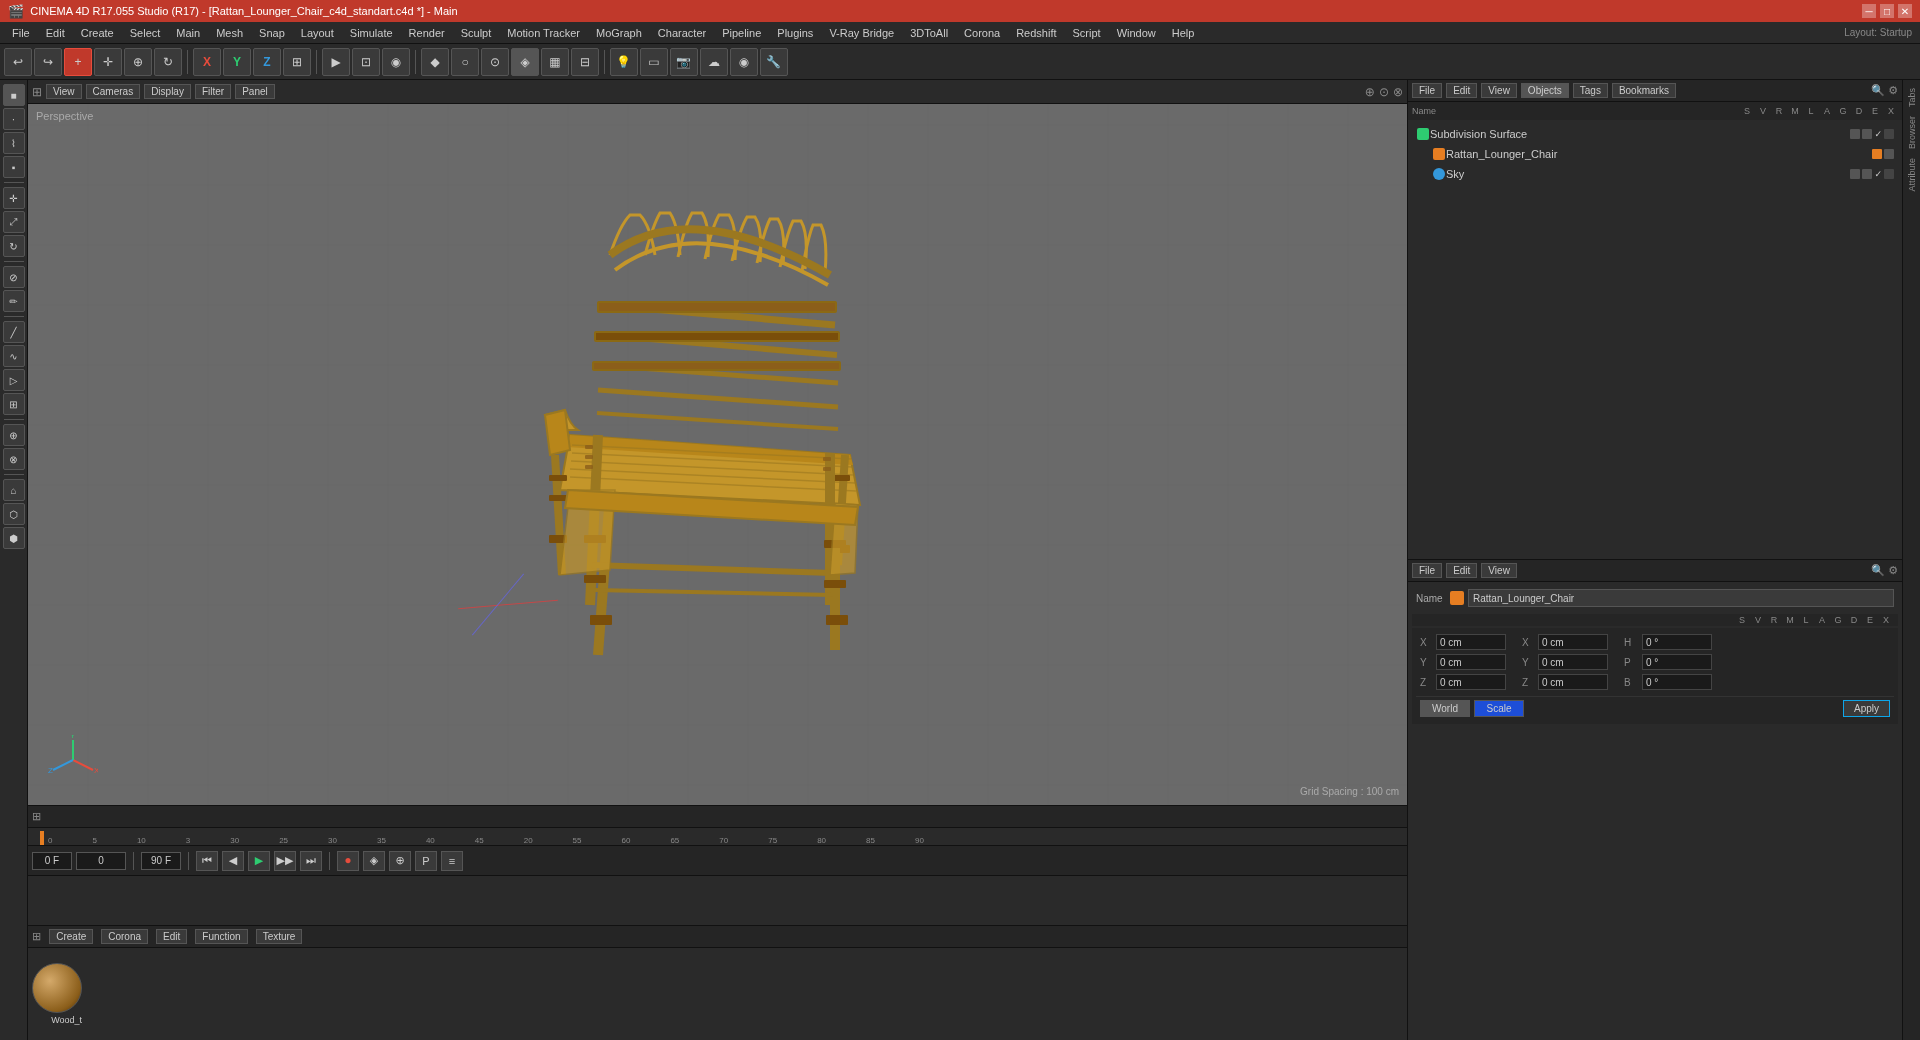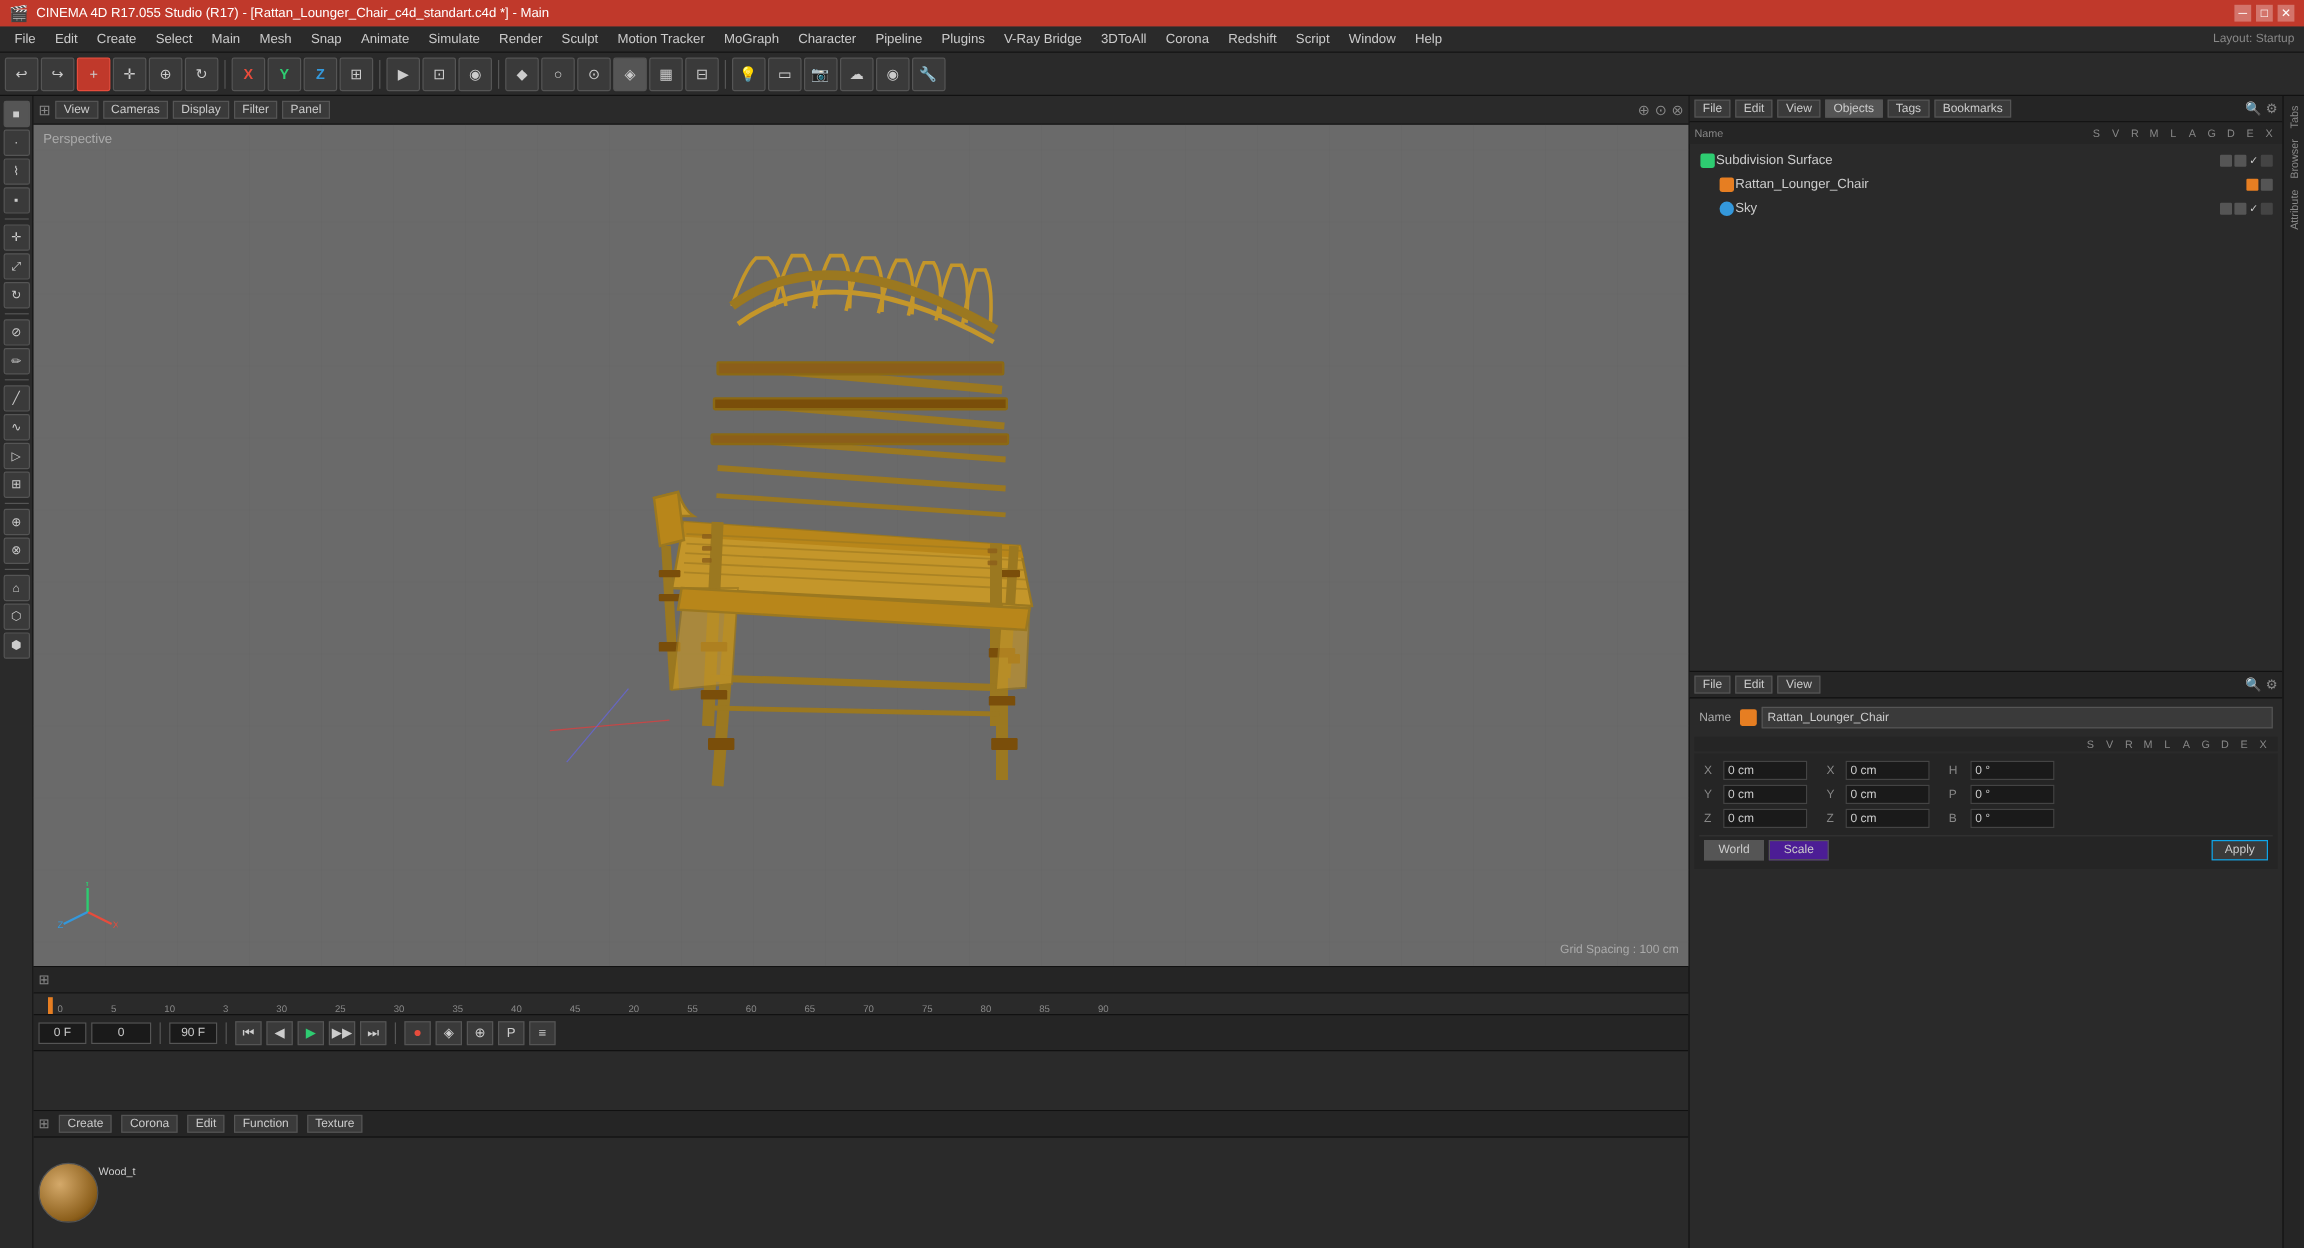"Animate" span.menu-item { text: Animate -> Layout }
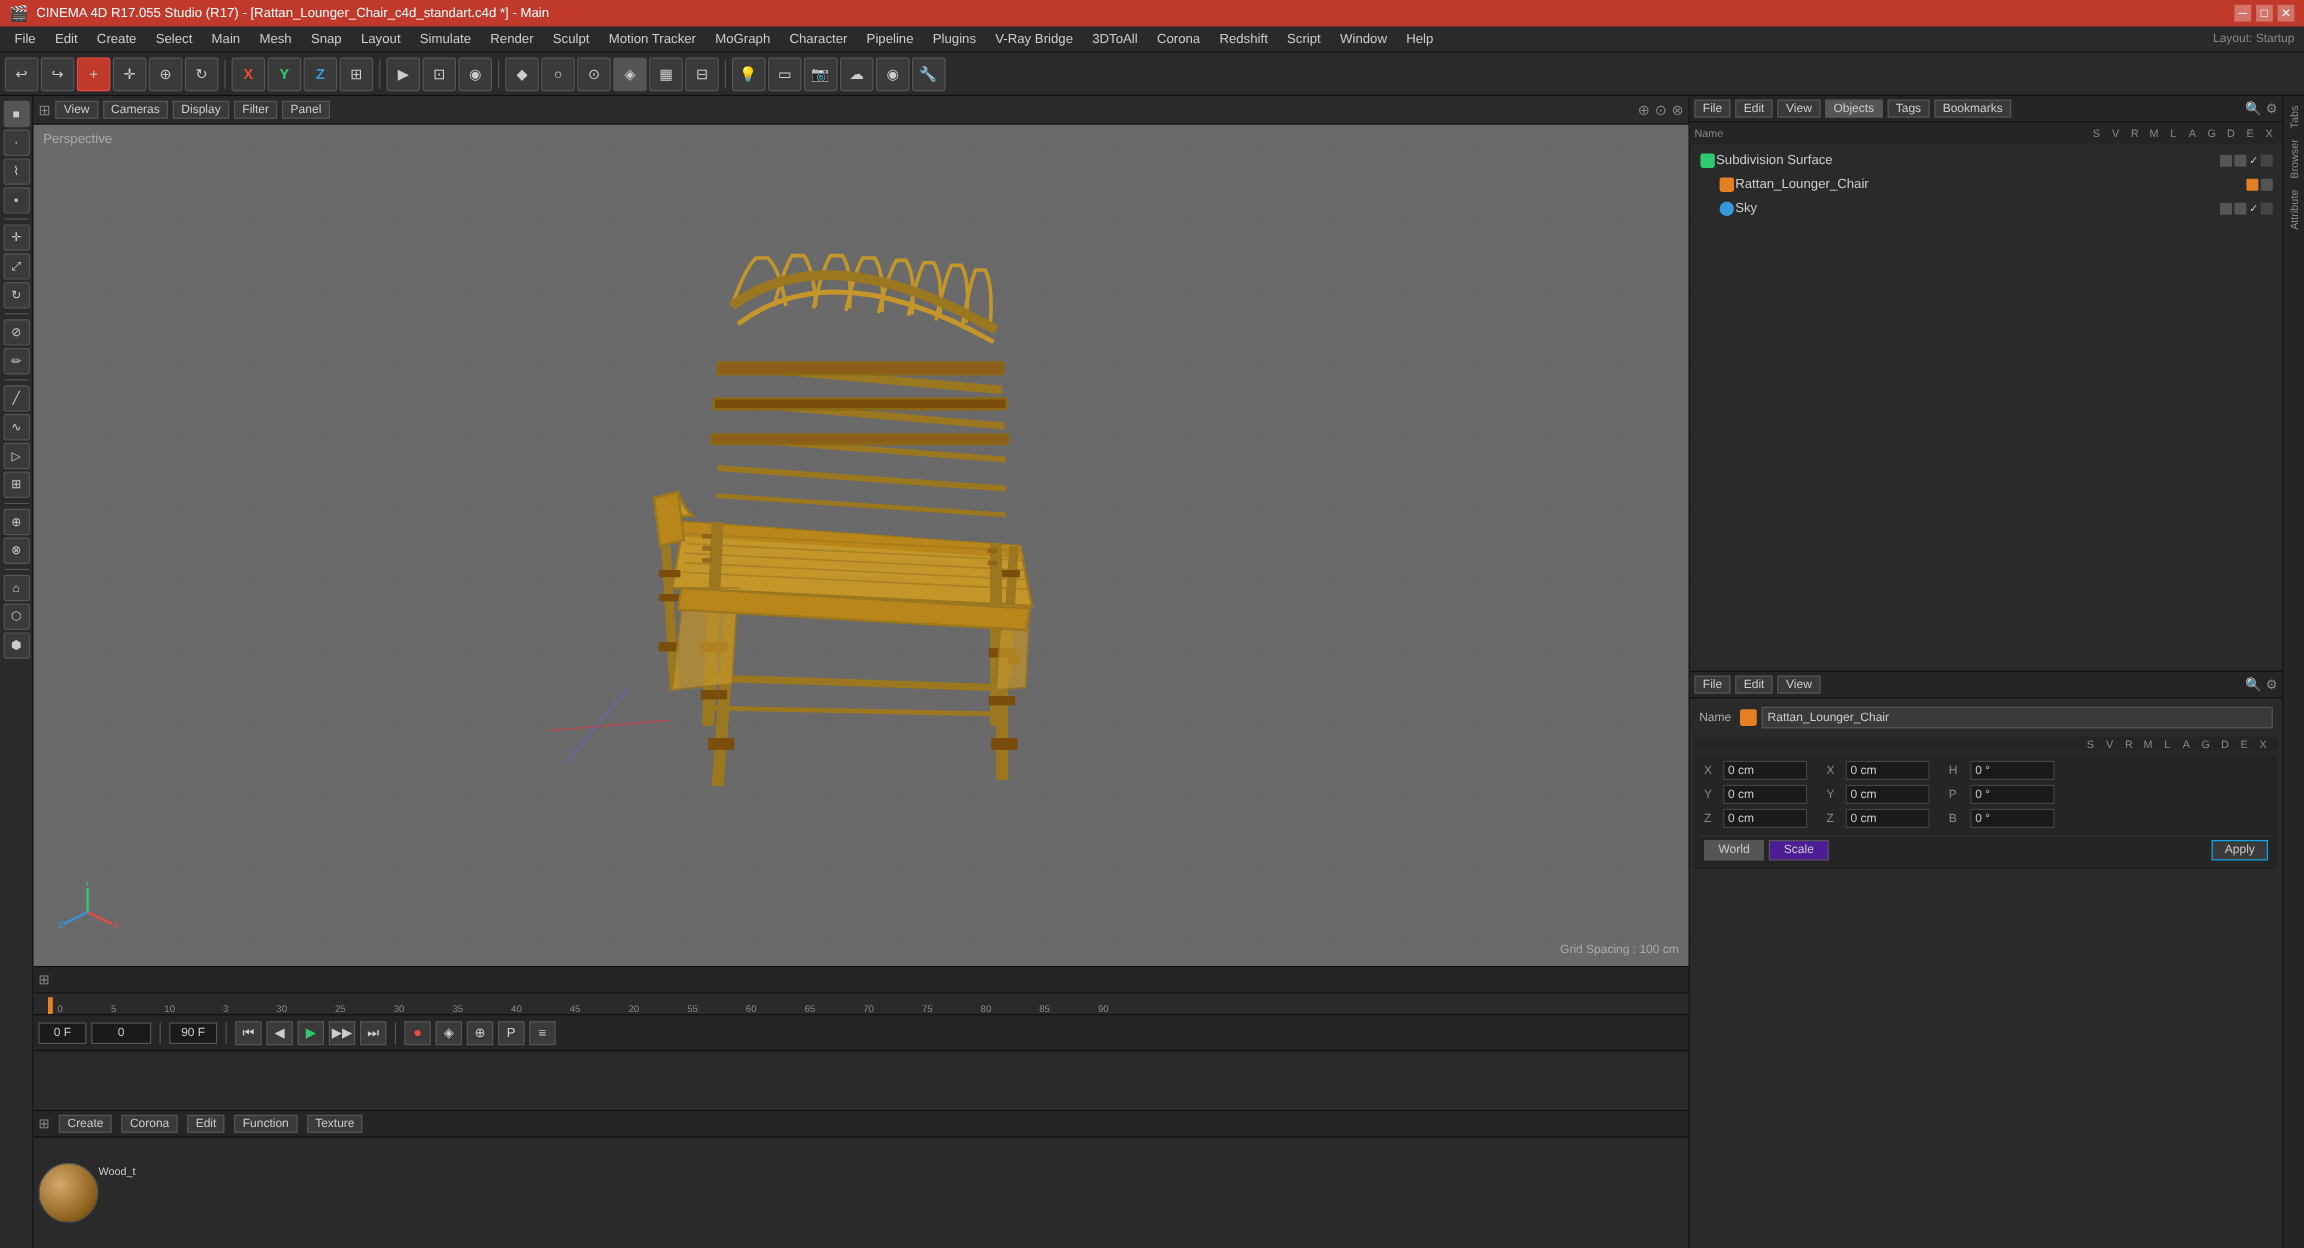"Scale" .coord-mode-btn { background: #4c1d95 -> #1d4ed8 }
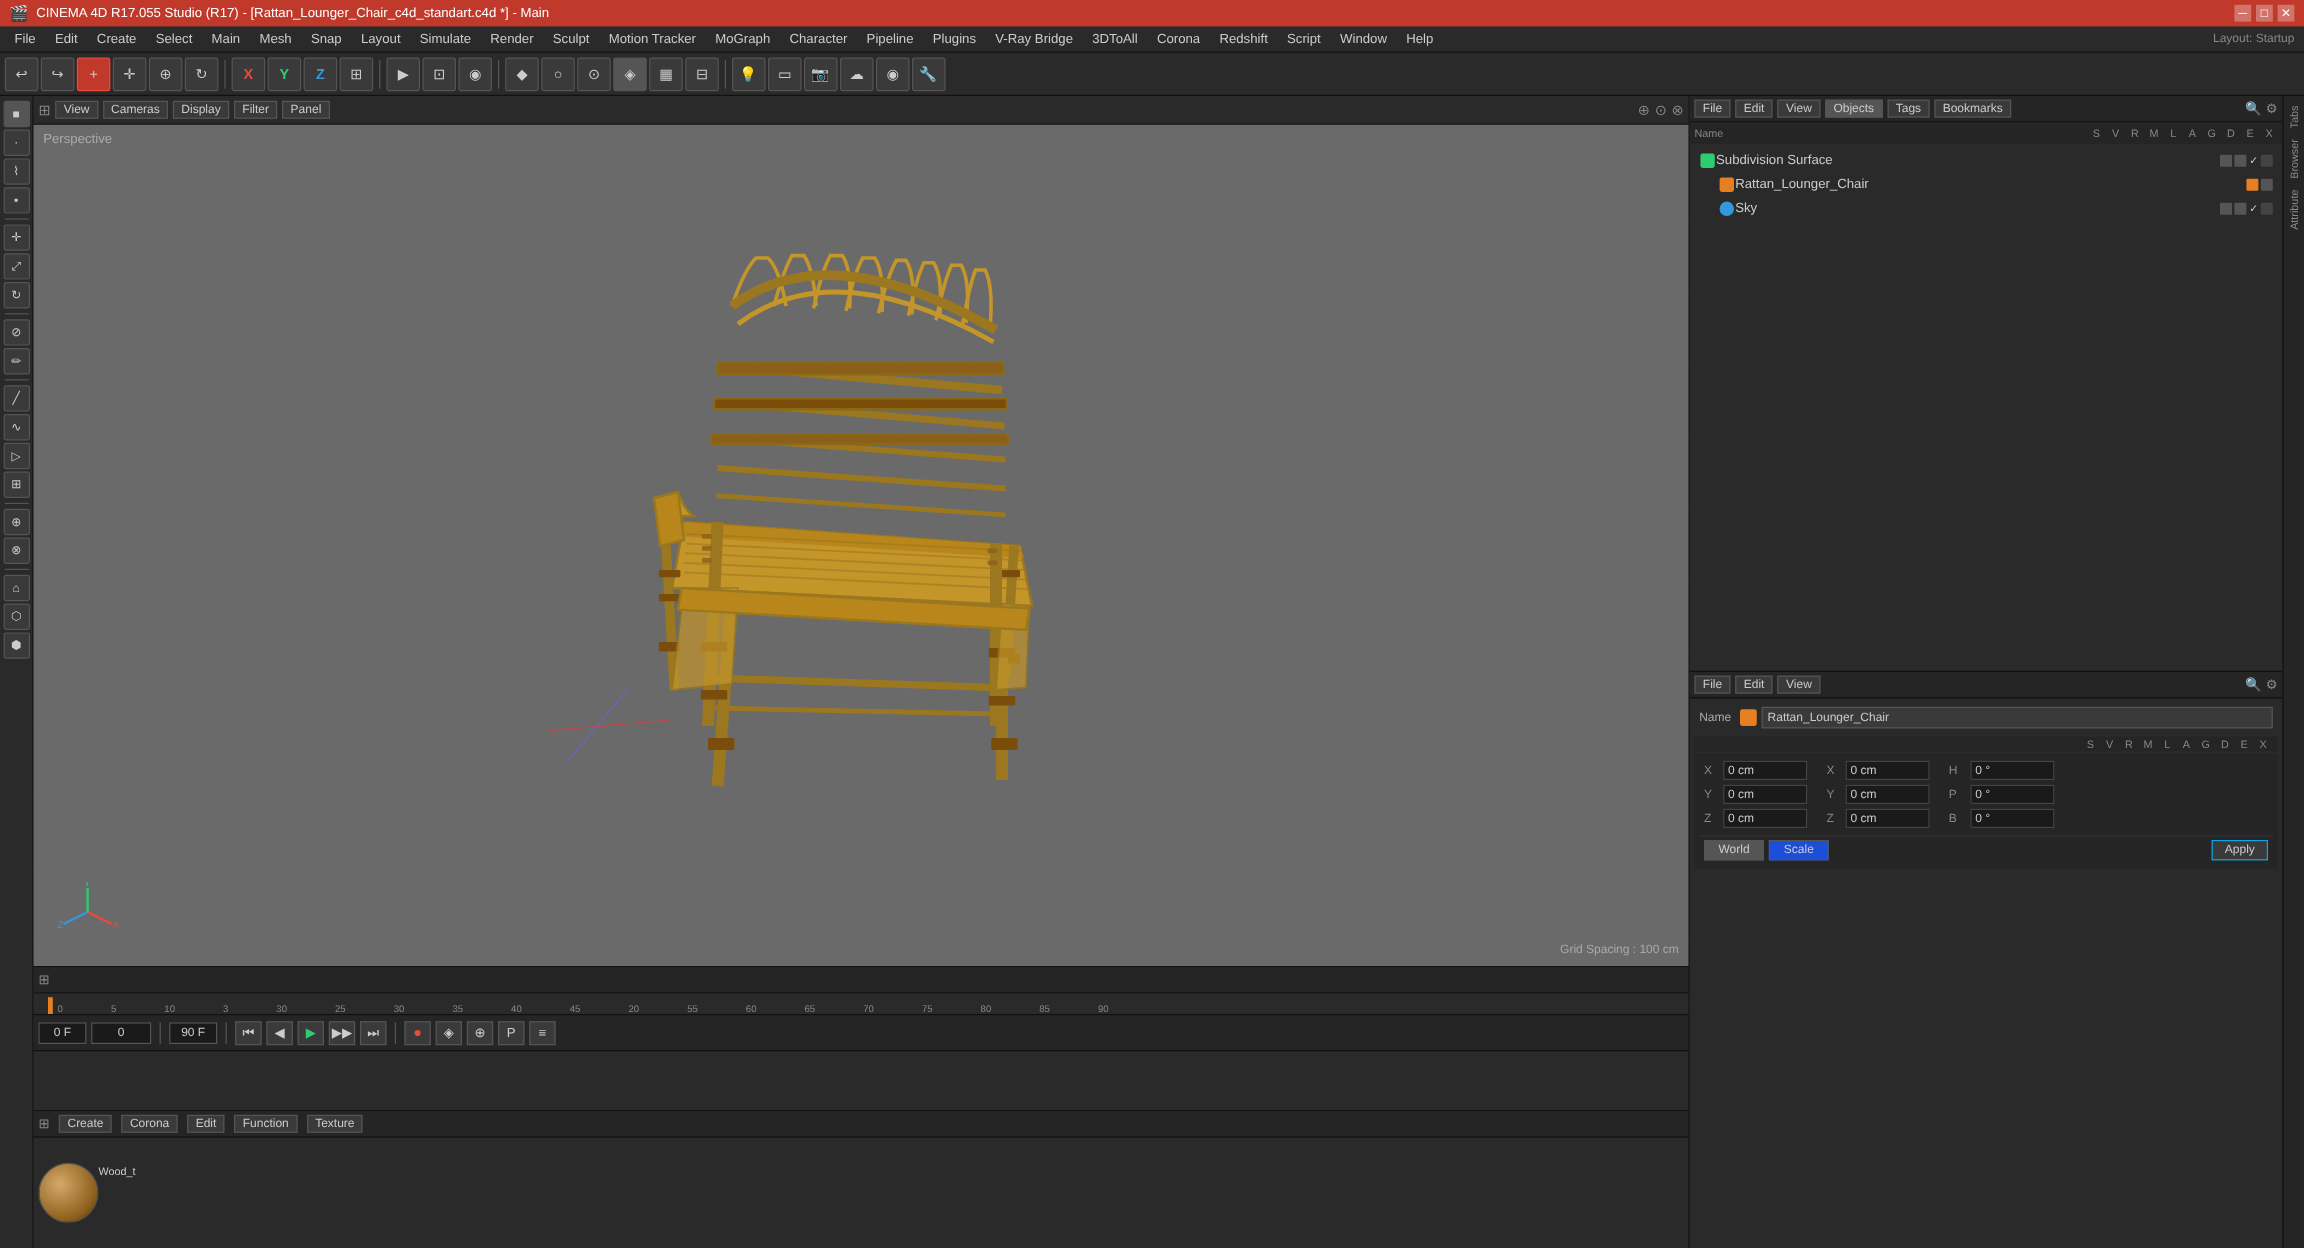"Wood_t" div { align-items: flex-start -> flex-end; flex-direction: none -> column }
